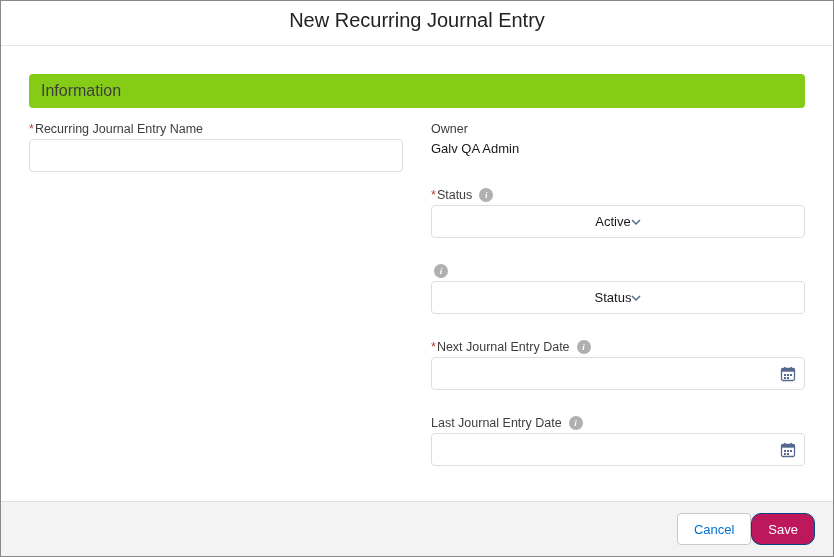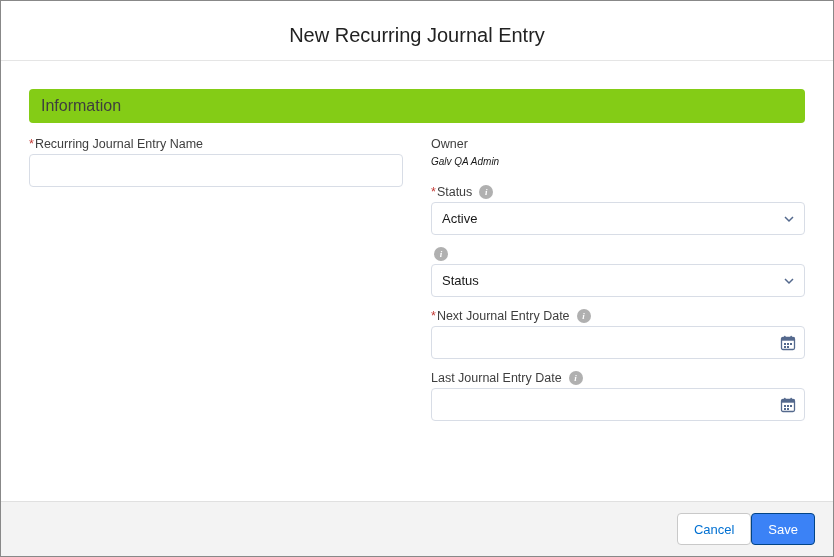"New Recurring Journal Entry" .modal-header { padding: 23px 0 13px -> 8px 0 13px }
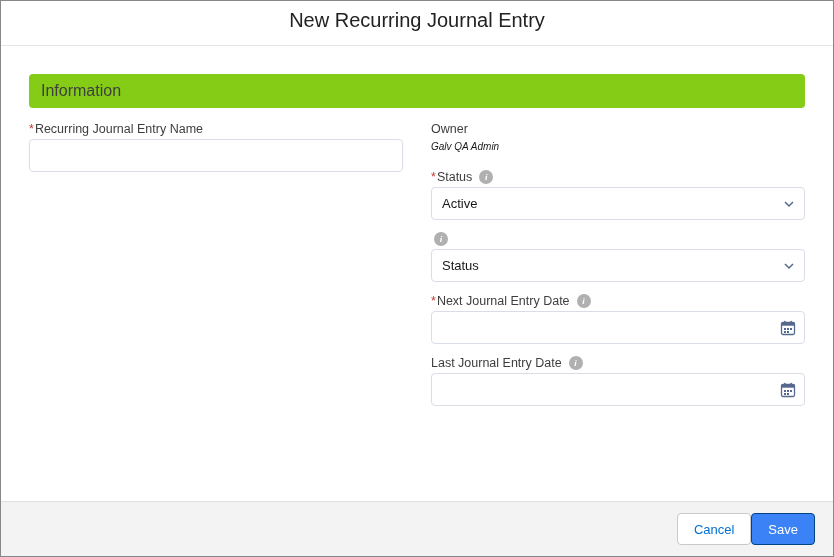"*Recurring Journal Entry Name" .form-group { margin-bottom: 12px -> 26px }
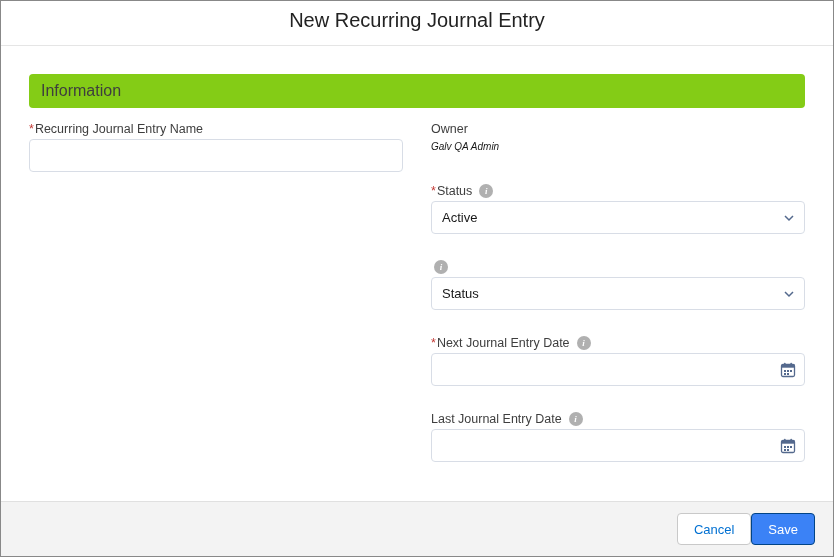"Galv QA Admin" .owner-value { font-size: 10px -> 13px; font-style: italic -> none }
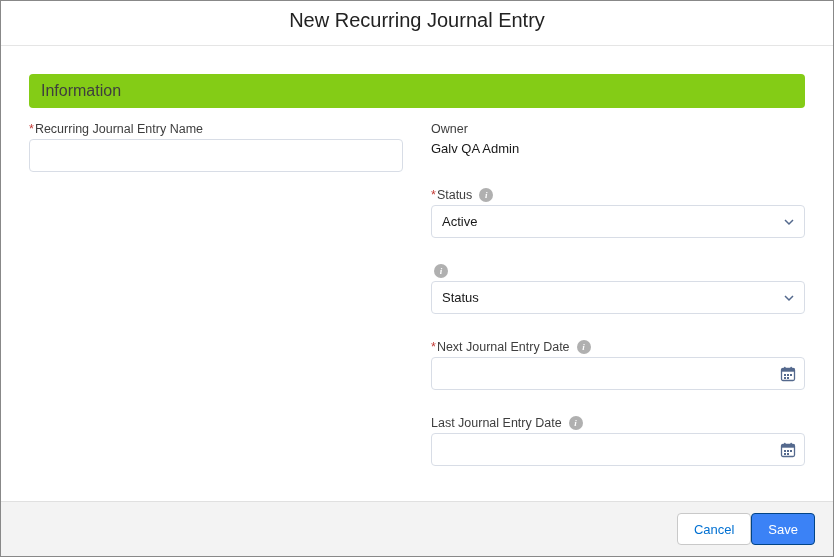"Active" .text-input, .select-like { justify-content: space-between -> center }
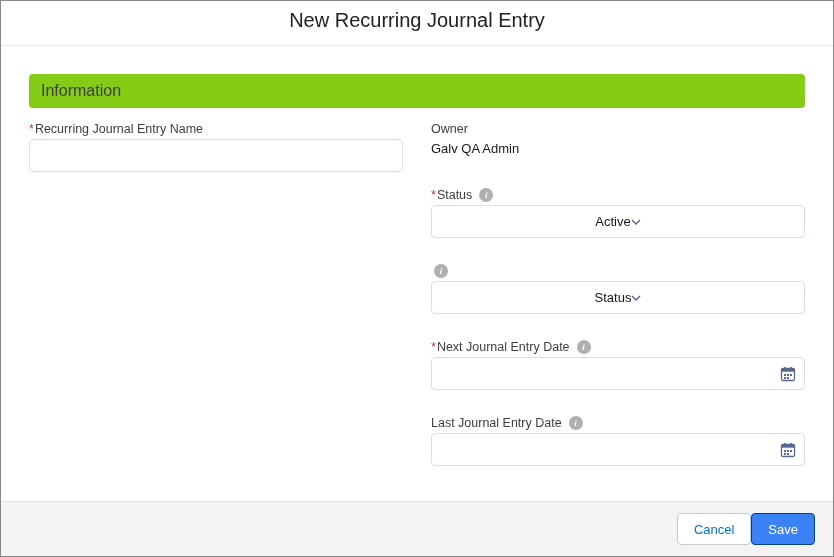"Save" .btn-primary { background: #3b82f6 -> #be185d; border-radius: none -> 10px }
